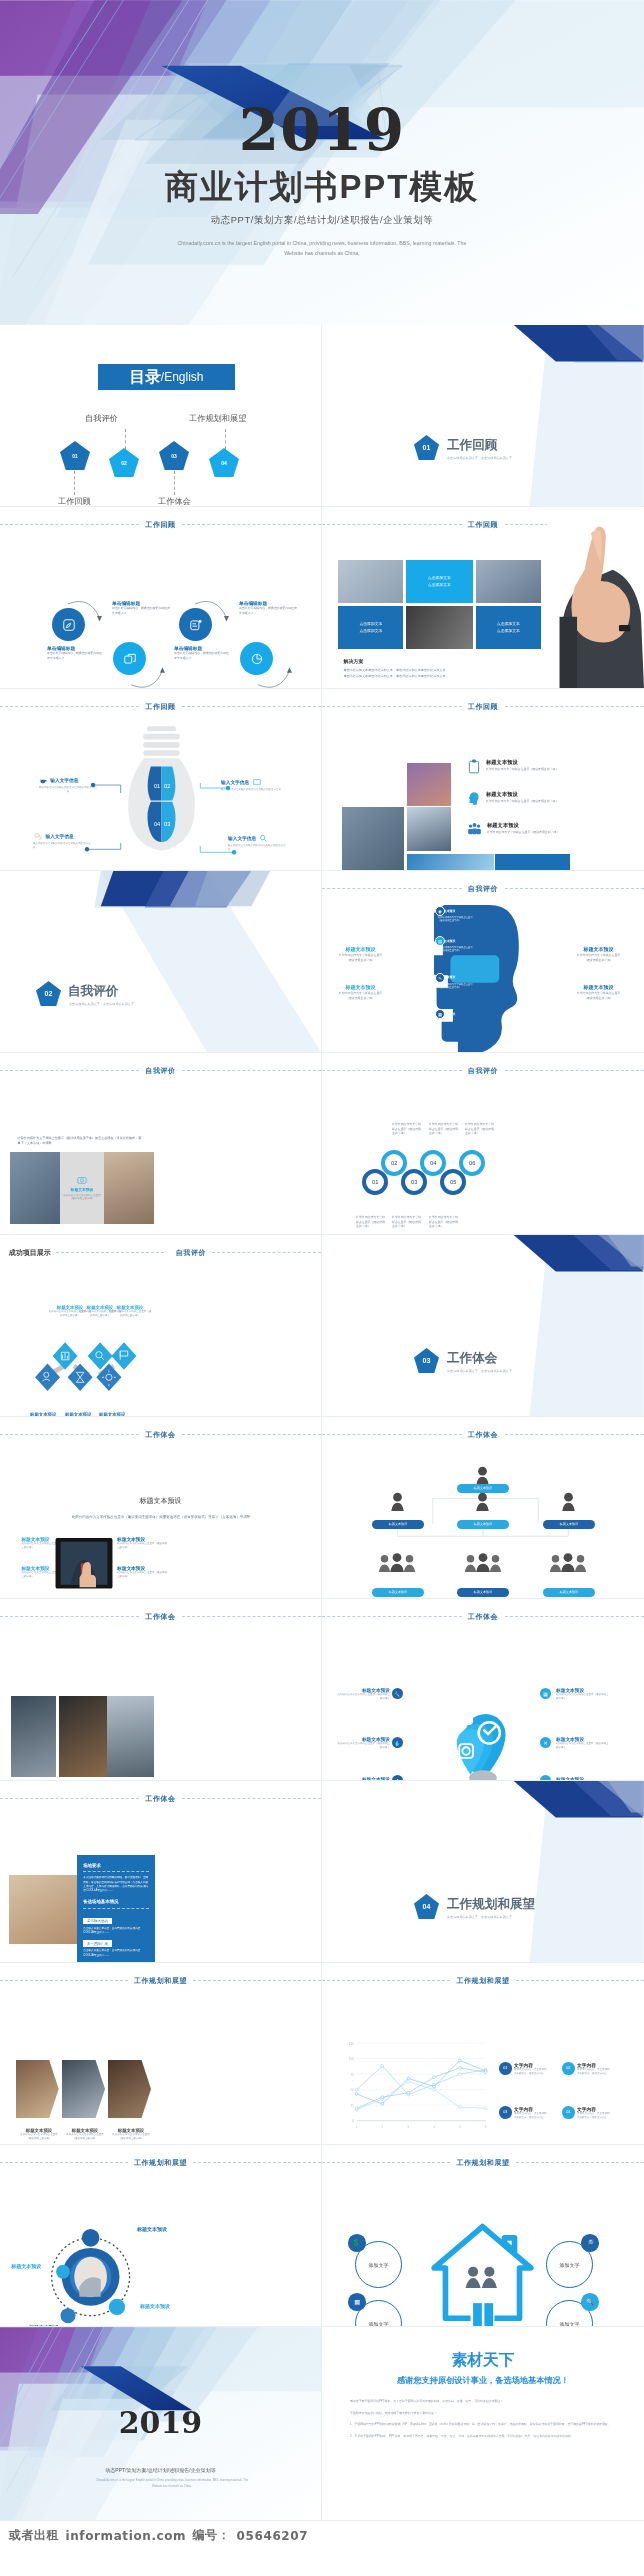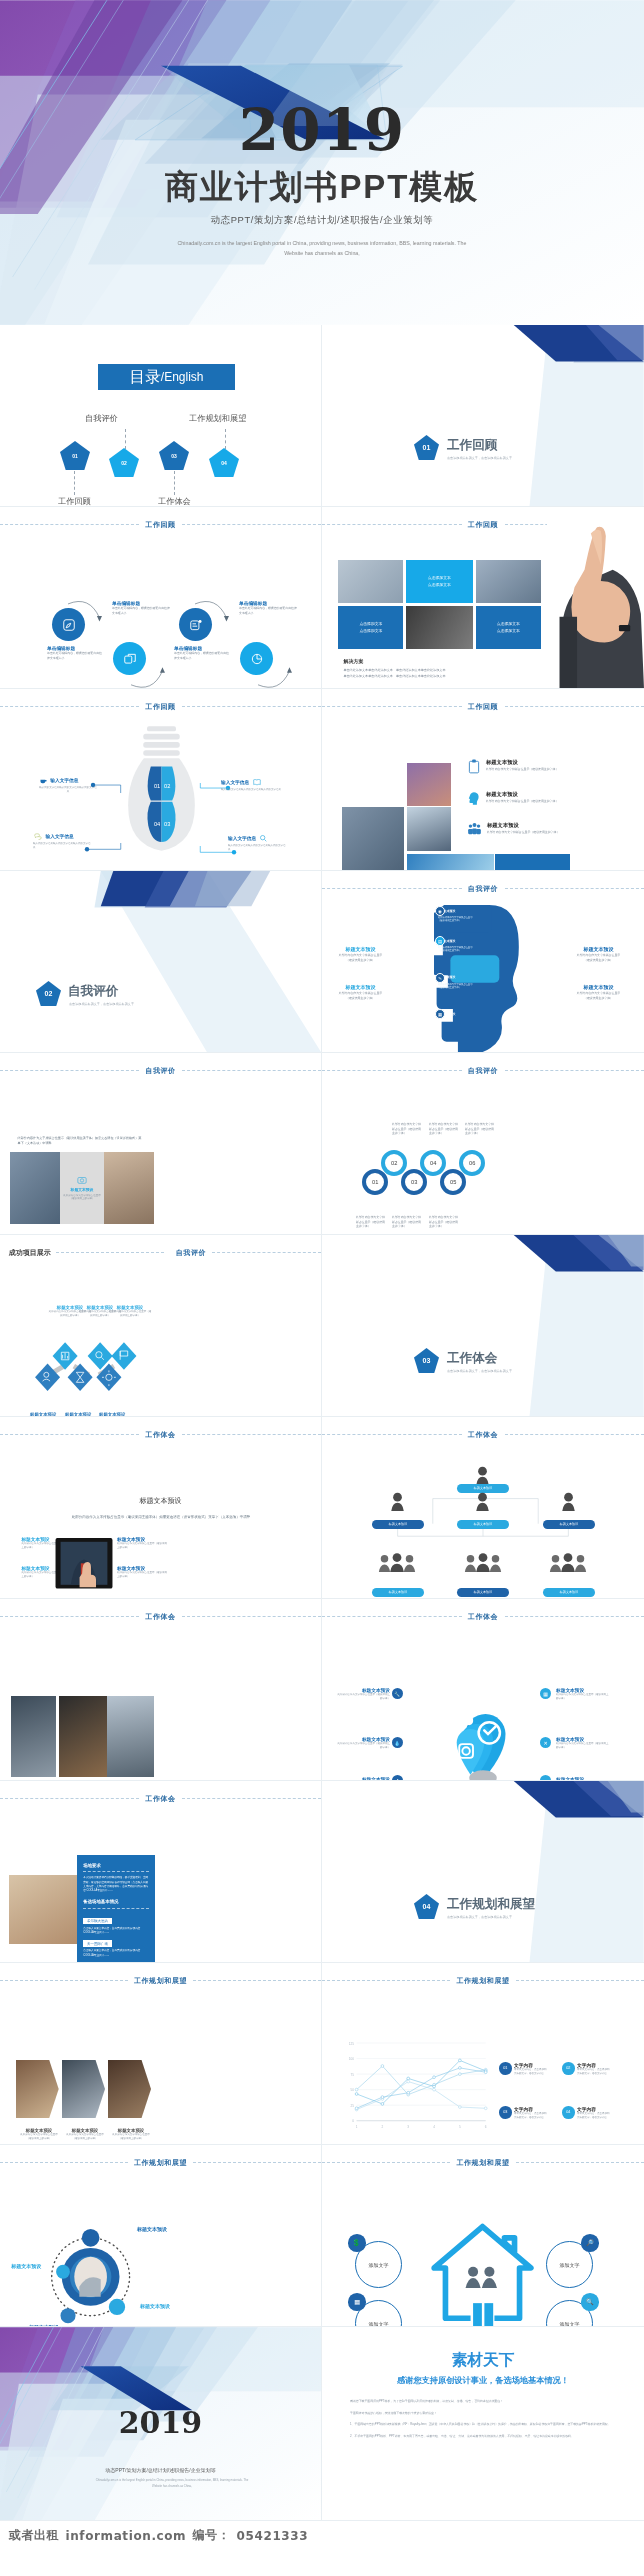"目录" span { font-weight: 400 -> 700 }
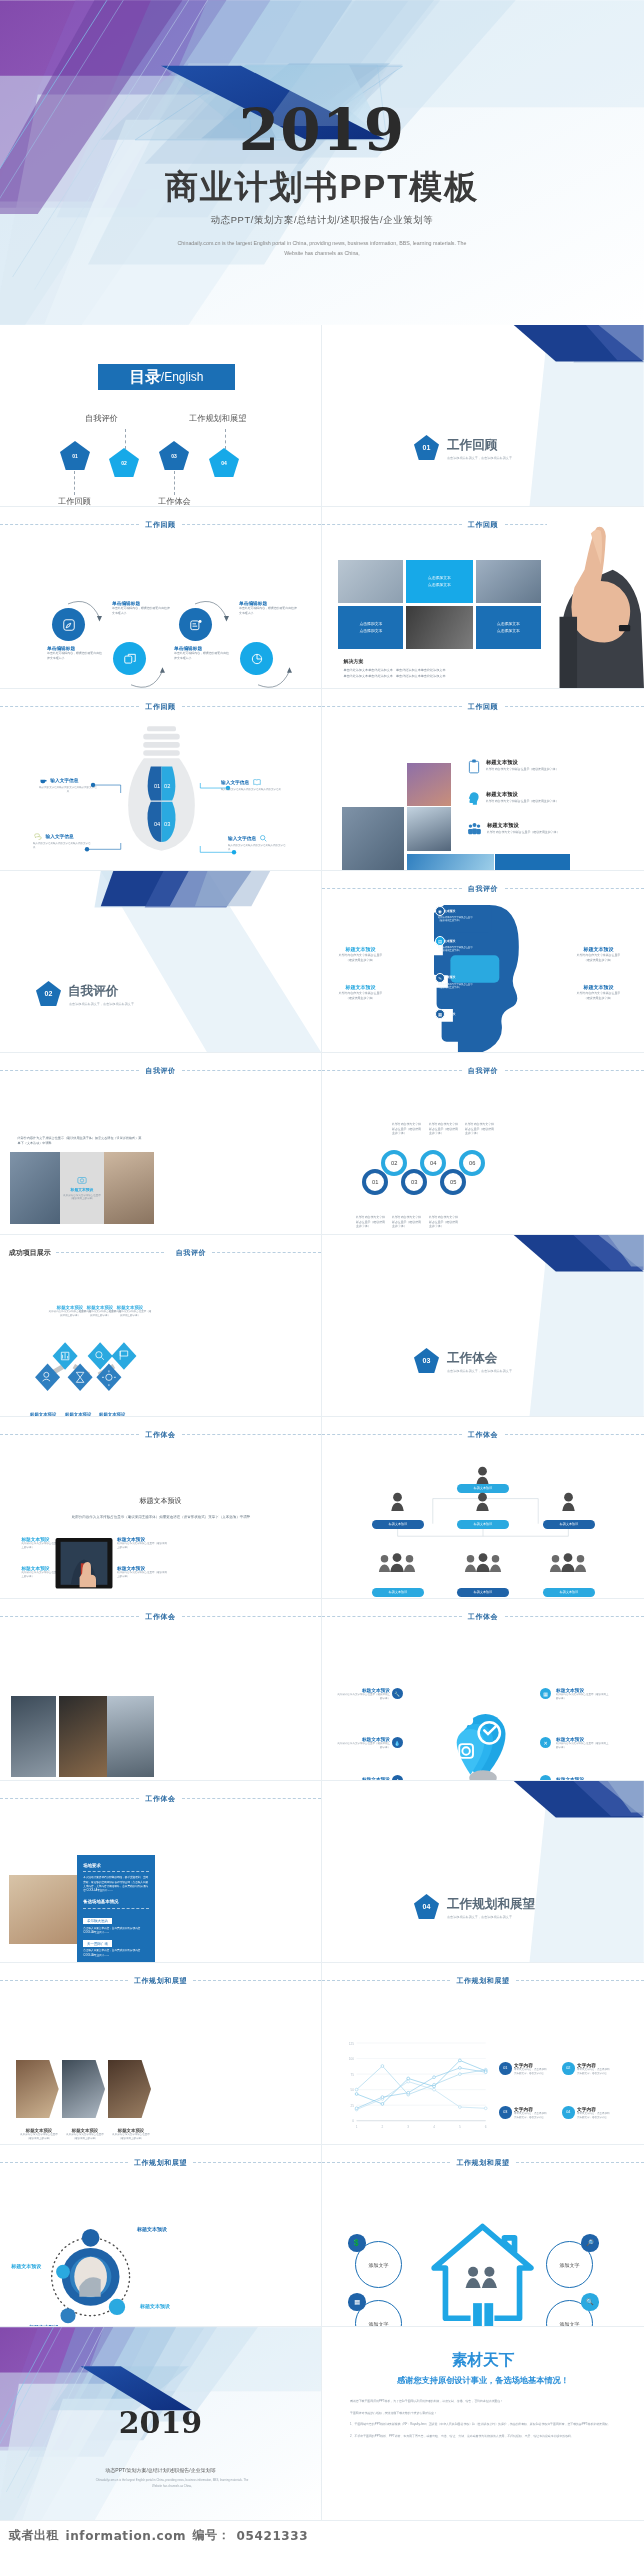"05421333" span.site { text: 05421333 -> 05646207 }
